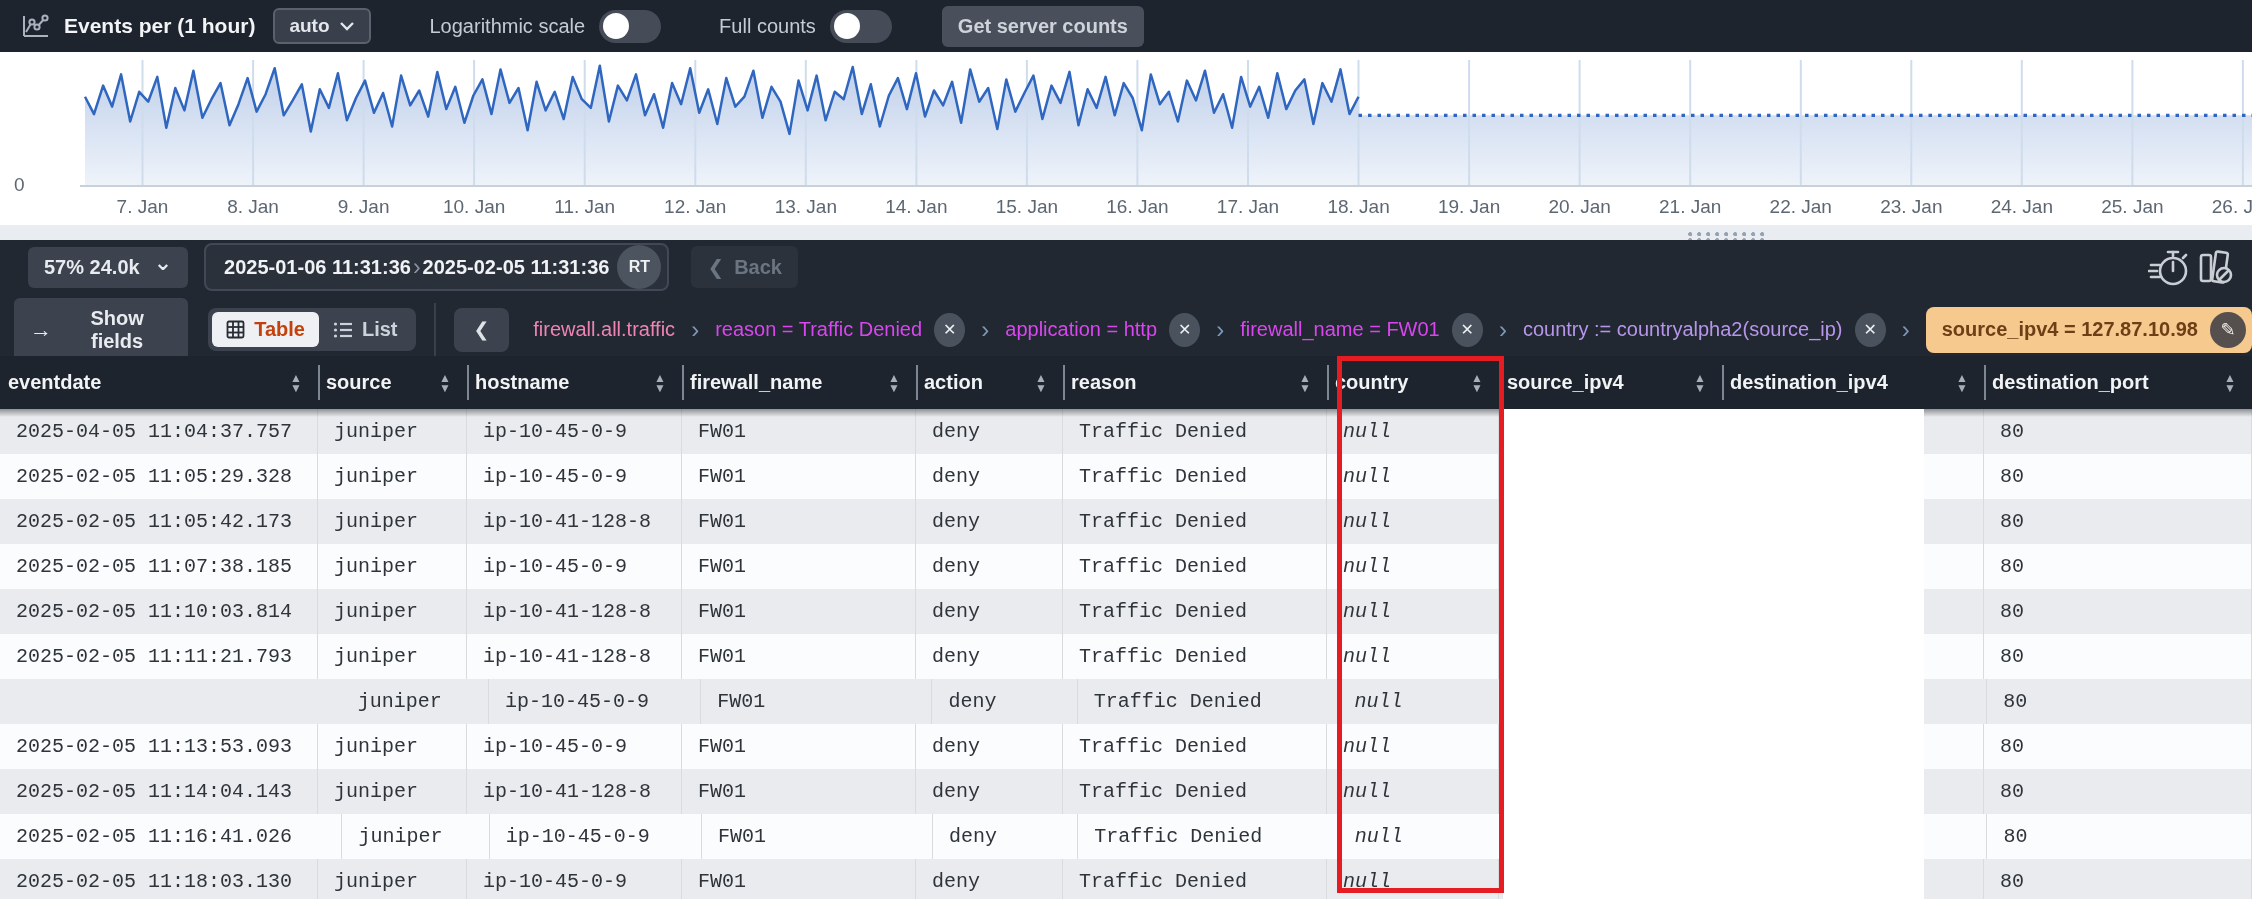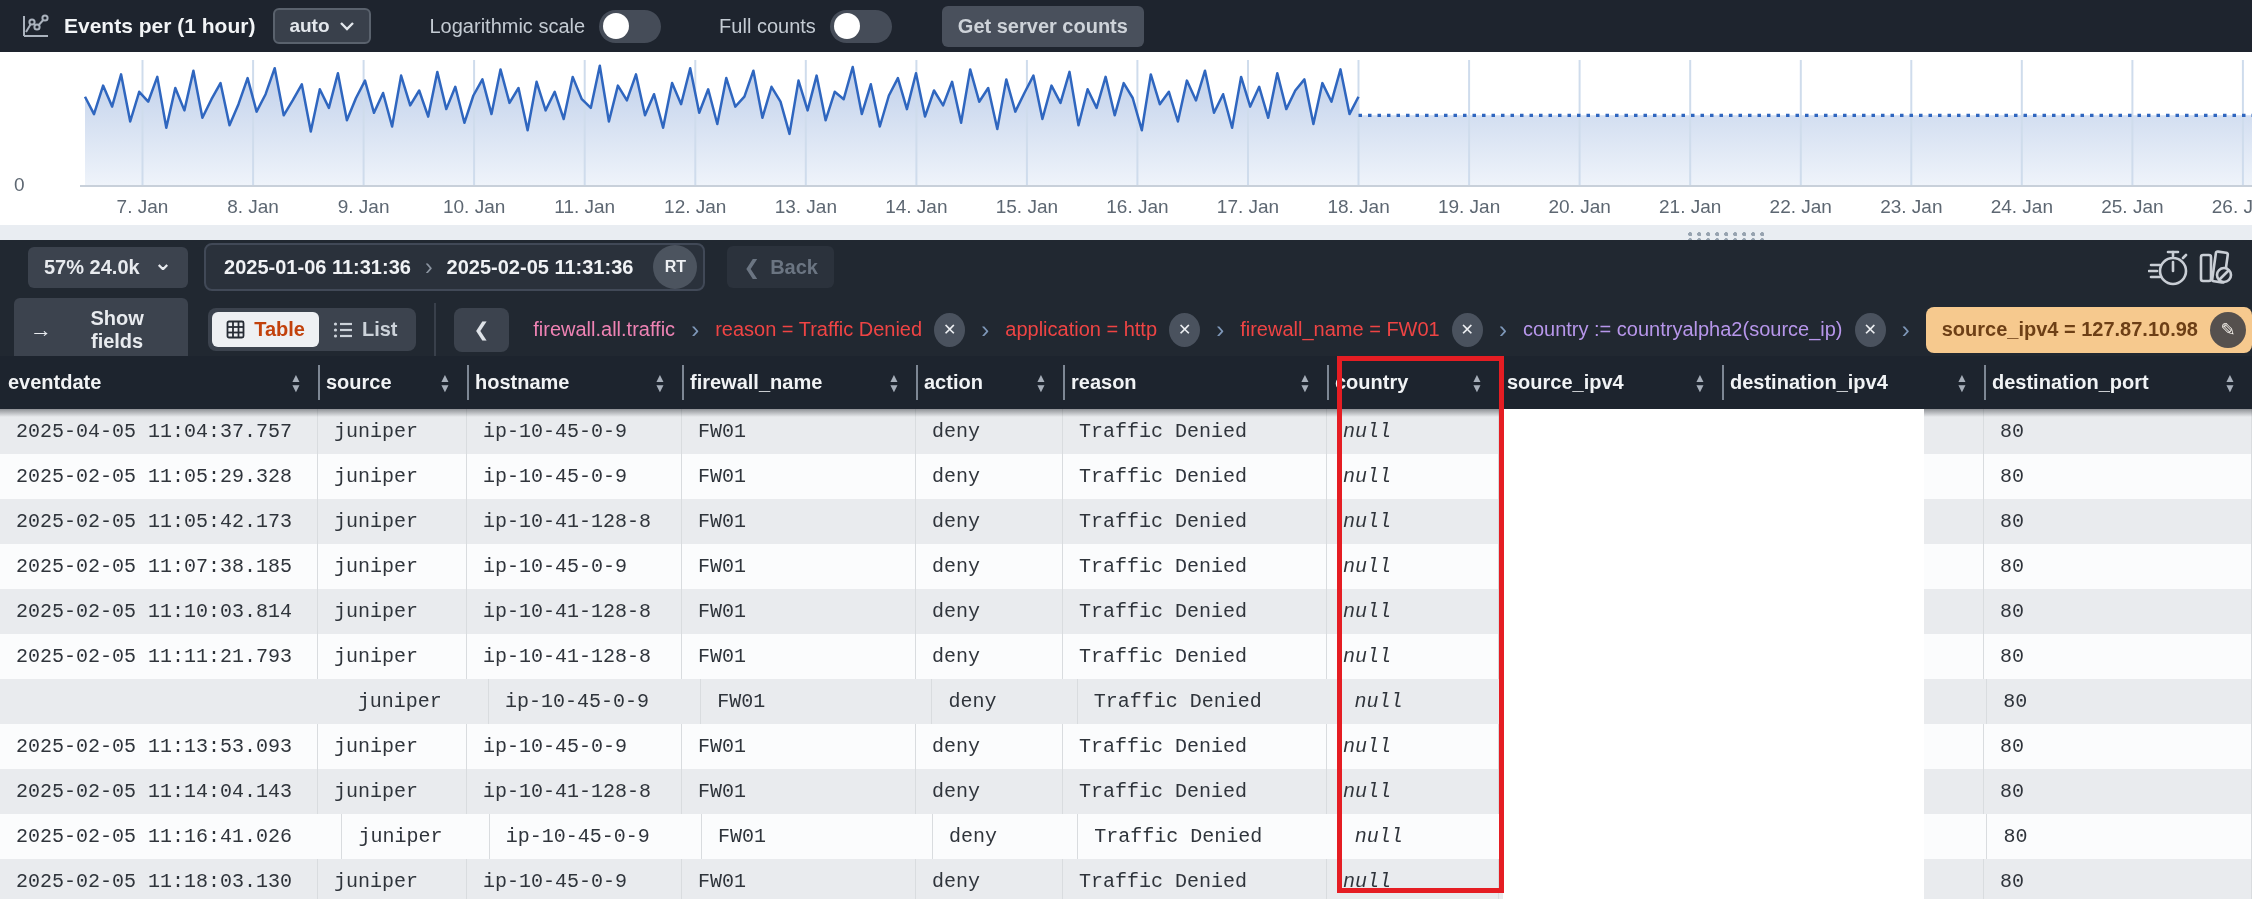"2025-01-06 11:31:36" .timepill { gap: 12px -> none }
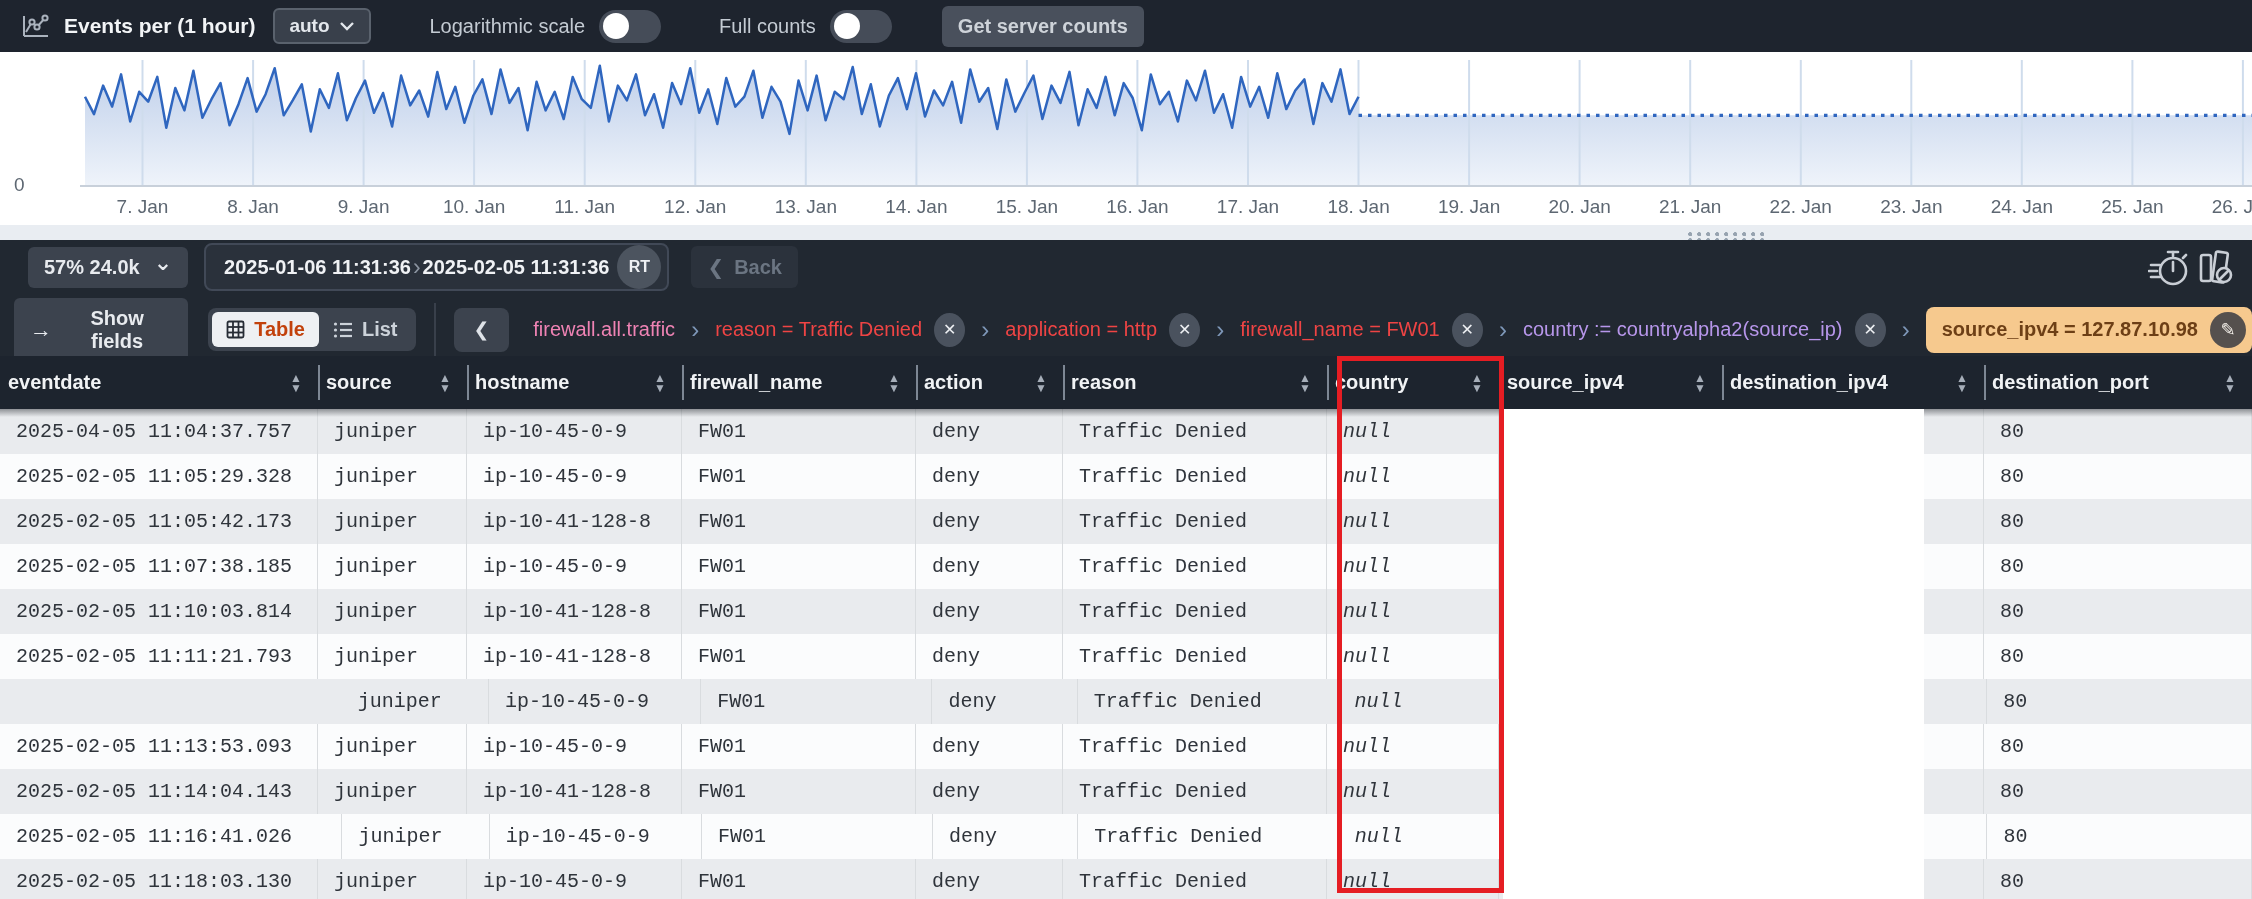"reason = Traffic Denied" .crumb.orange { color: #ef4444 -> #d946ef }
